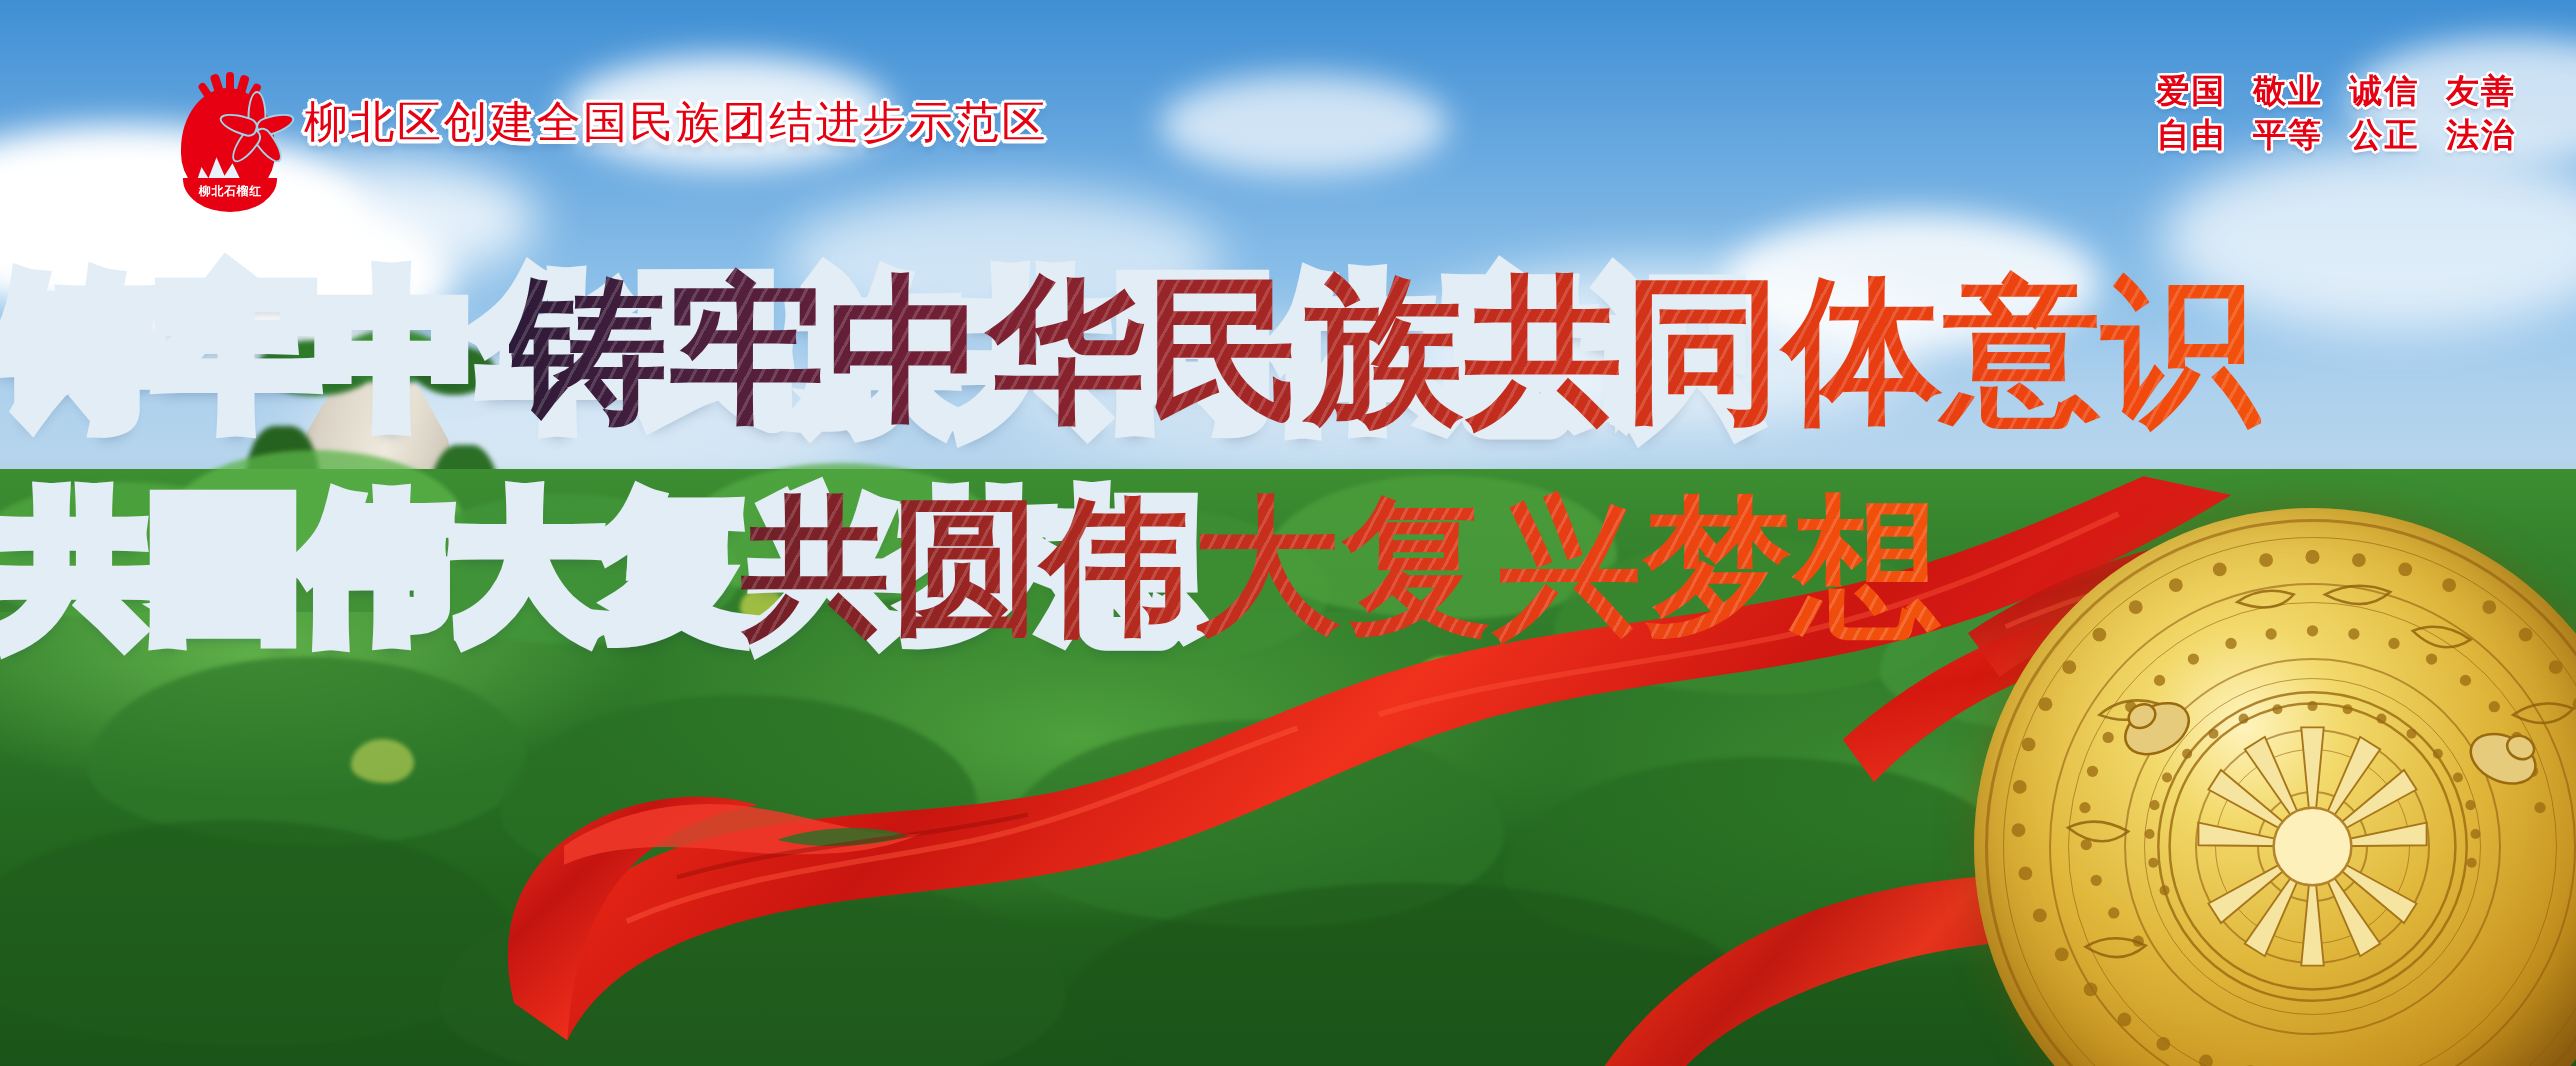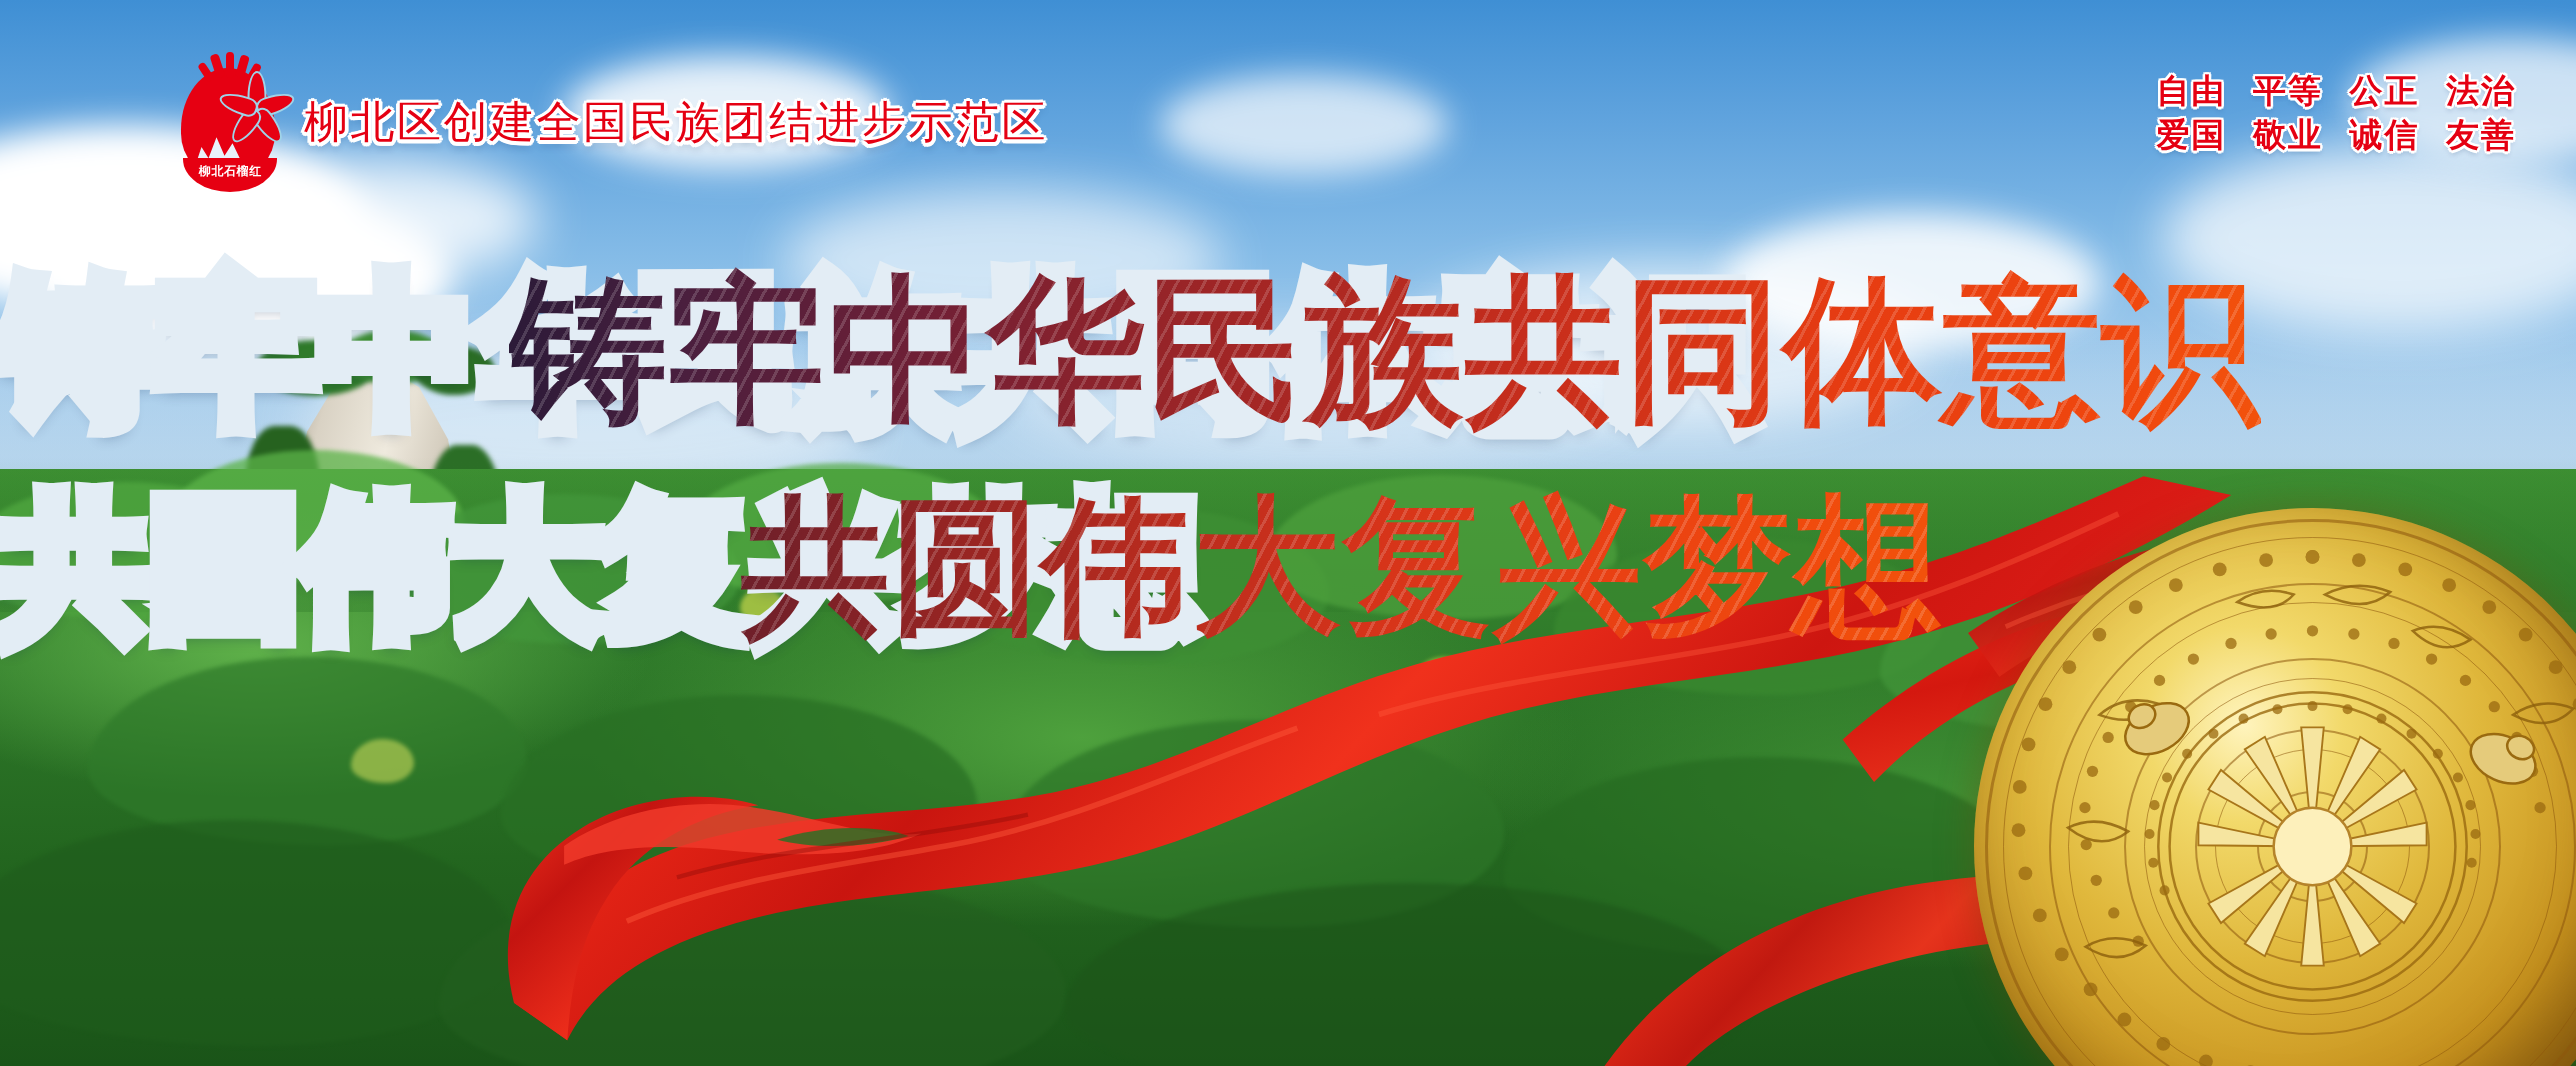"自由 平等 公正 法治" div.vrow { order: before "爱国 敬业 诚信 友善" -> after "爱国 敬业 诚信 友善" }
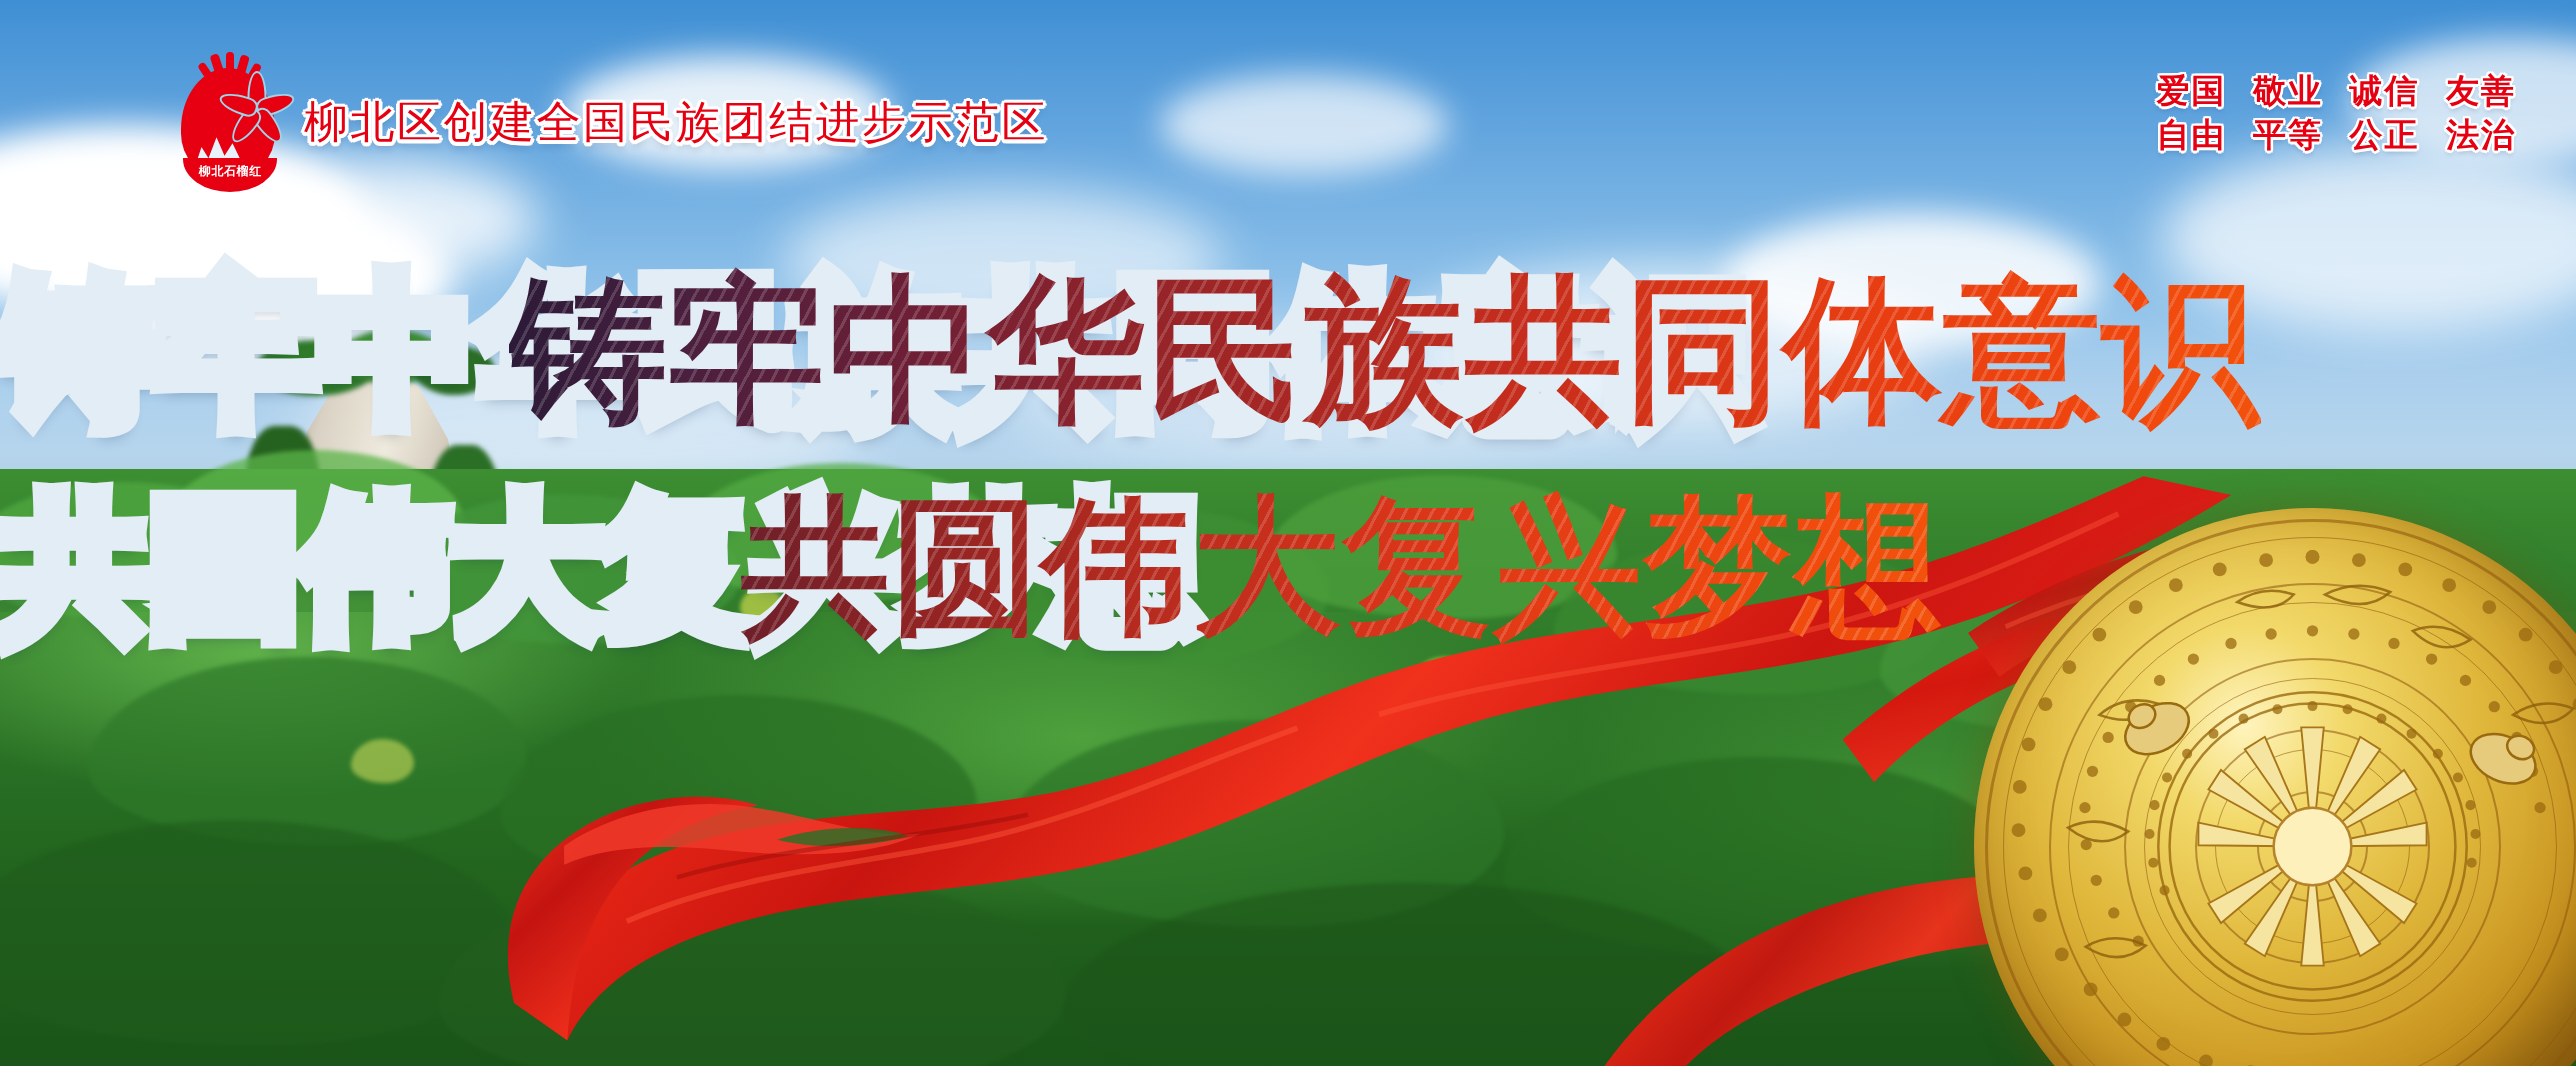"柳北石榴红" .logo { top: 54px -> 74px }
